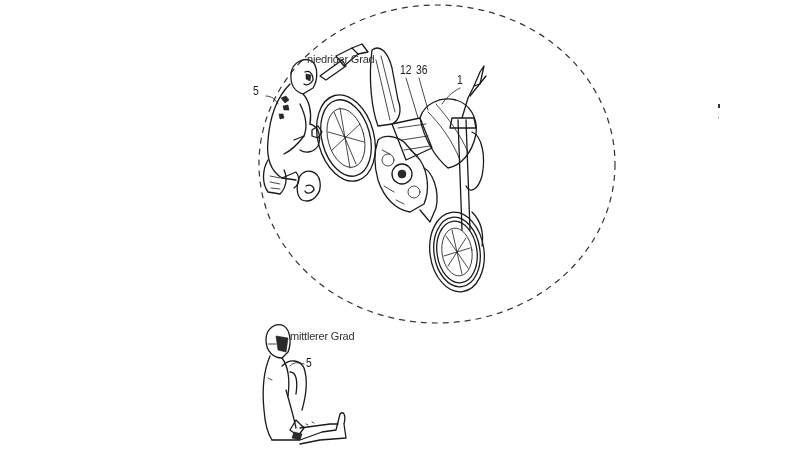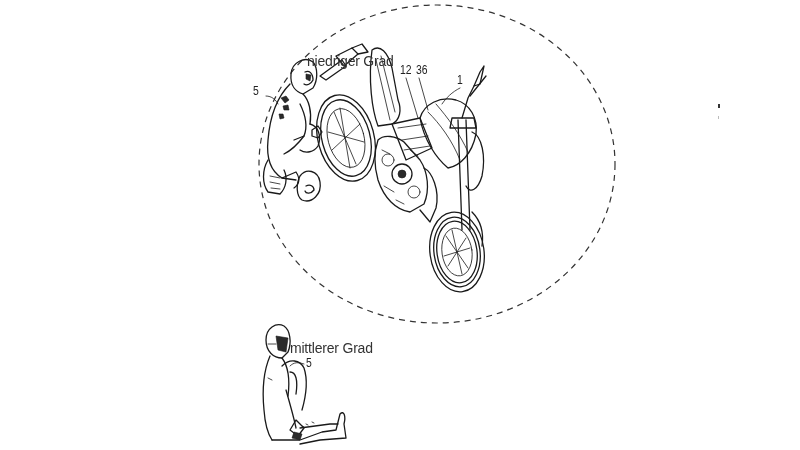"niedriger Grad" .caption { font-size: 14px -> 11px }
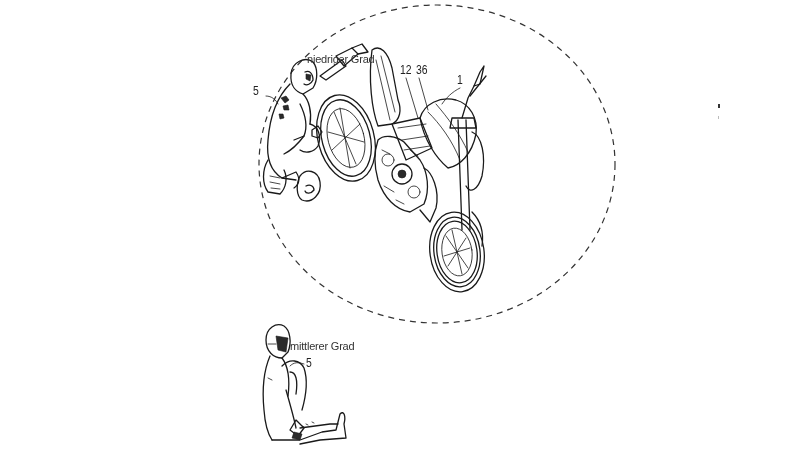"mittlerer Grad" span.label { top: 340px -> 330px }
